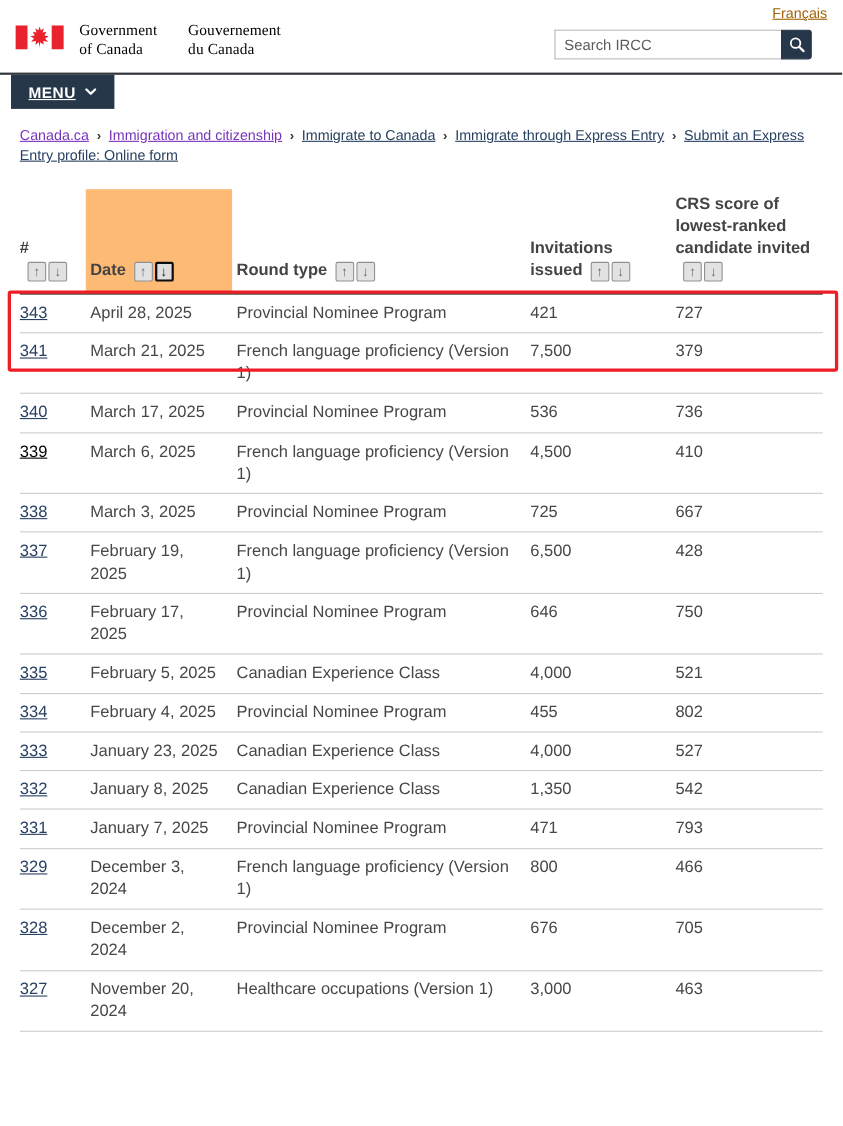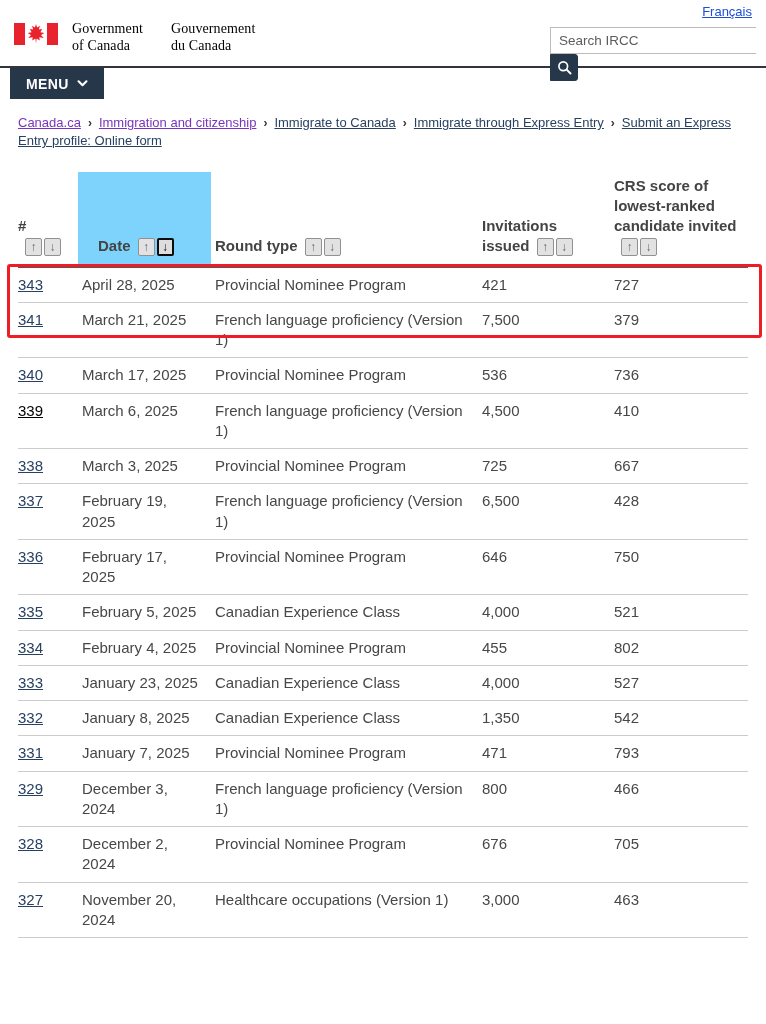"Français" .lang-link { color: #1d4ed8 -> #a16207 }
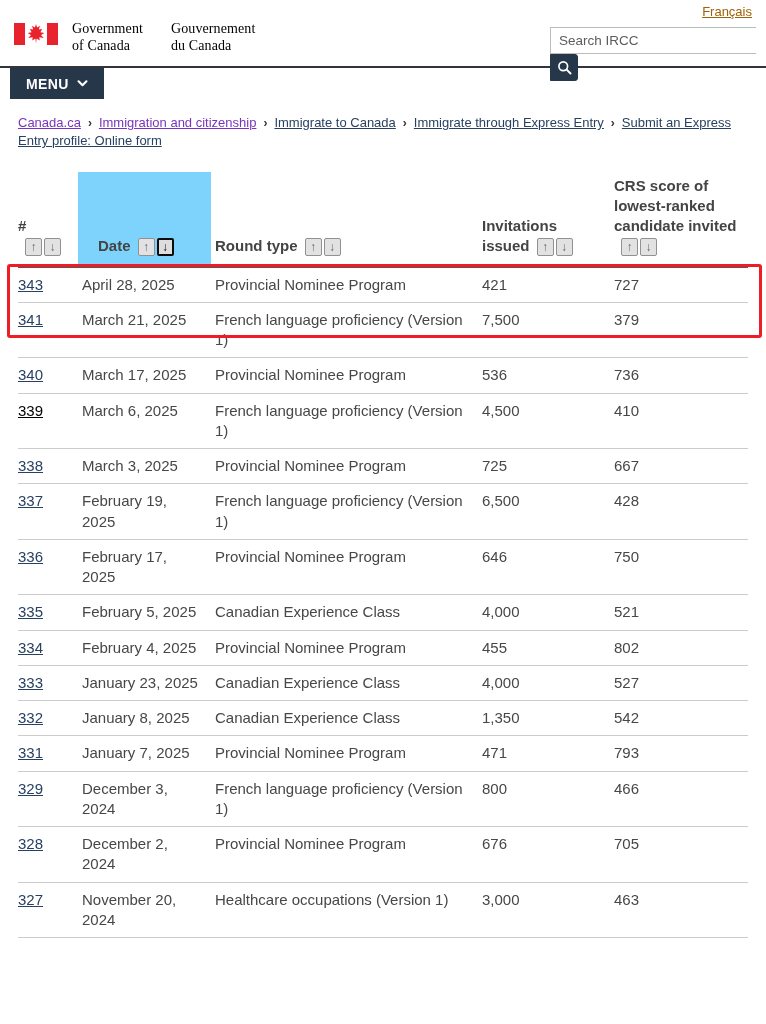"Search IRCC" .search { flex-direction: column -> none; right: 10px -> 28px }
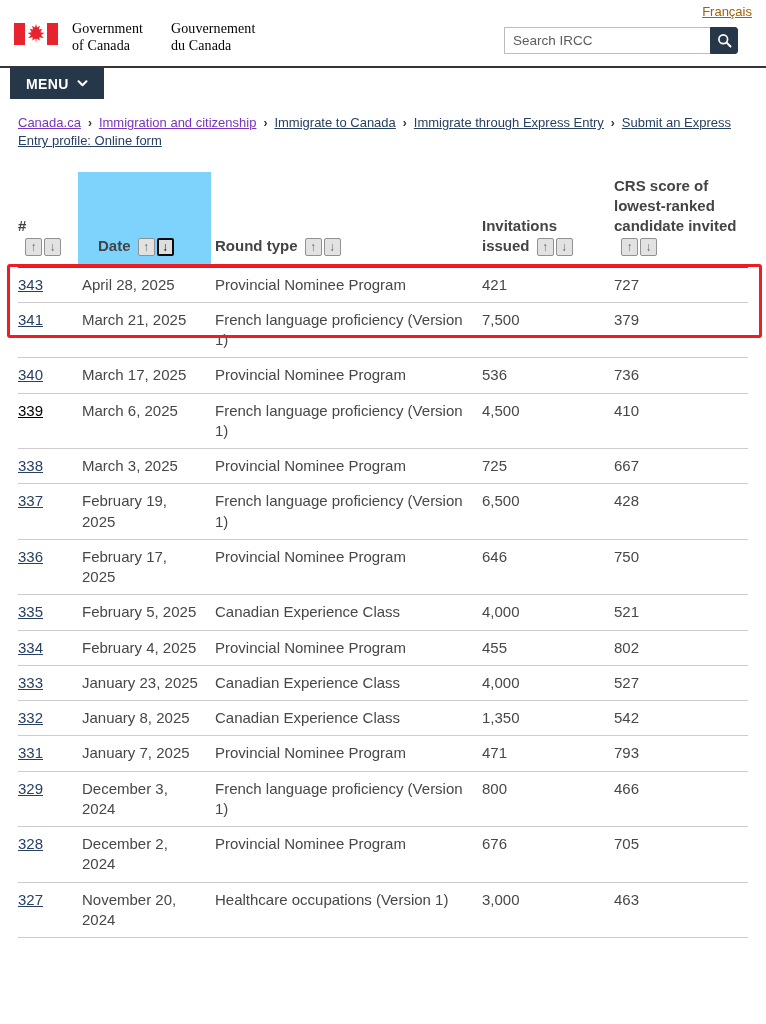"MENU" .menu-btn { text-decoration: none -> underline }
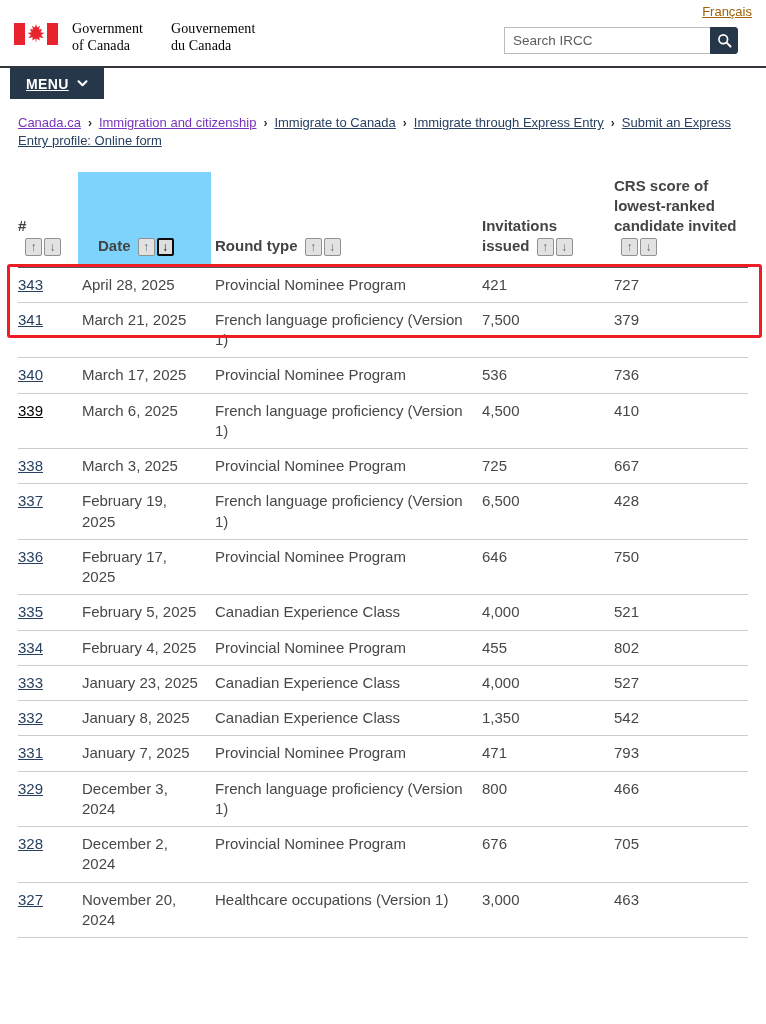"Date ↑ ↓" th.th-date { background: #7dd3fc -> #fdba74; padding-left: 20px -> 4px }
